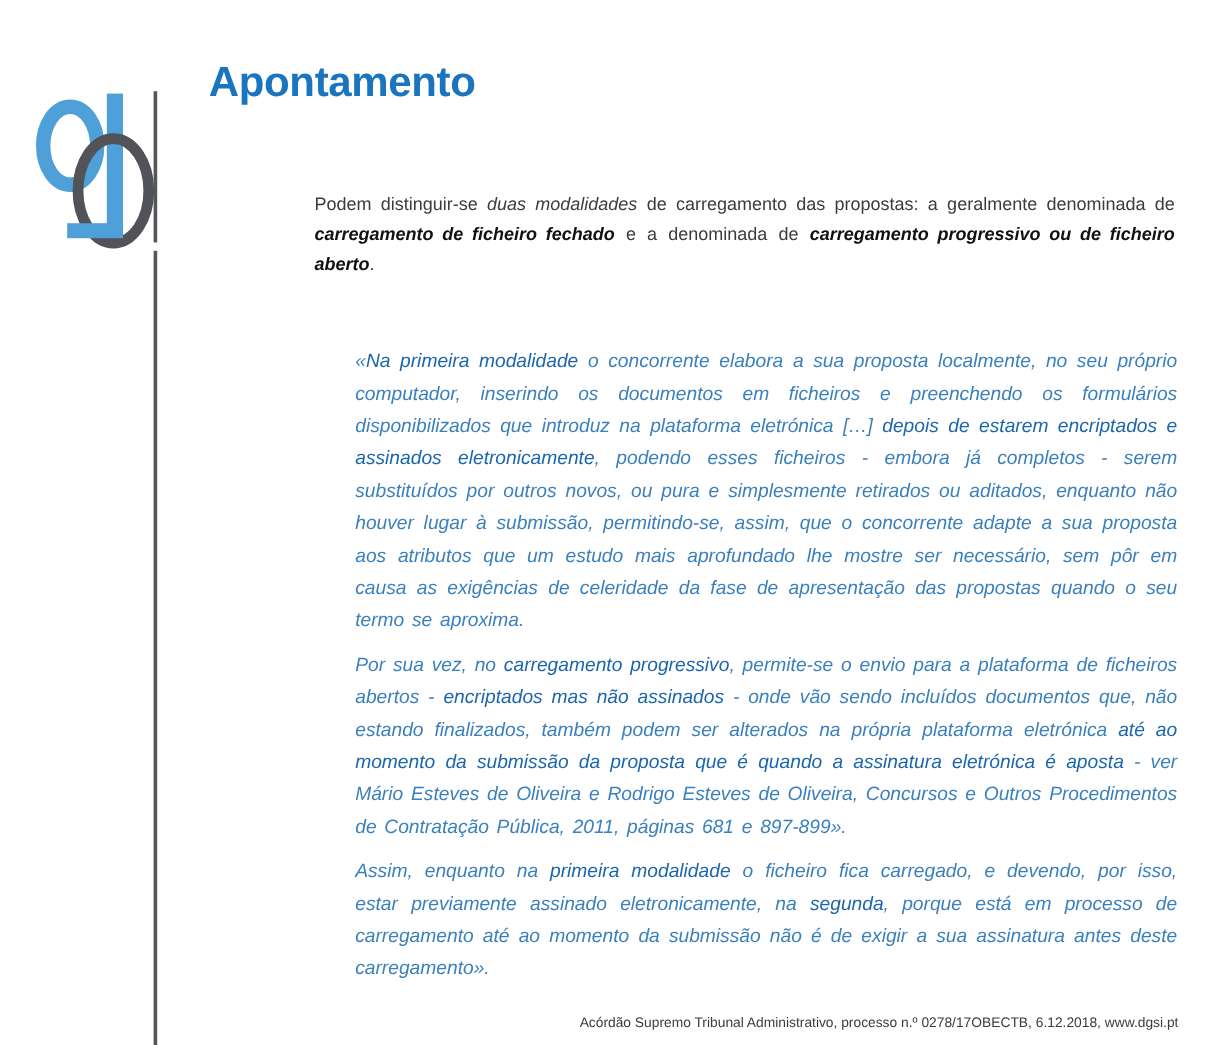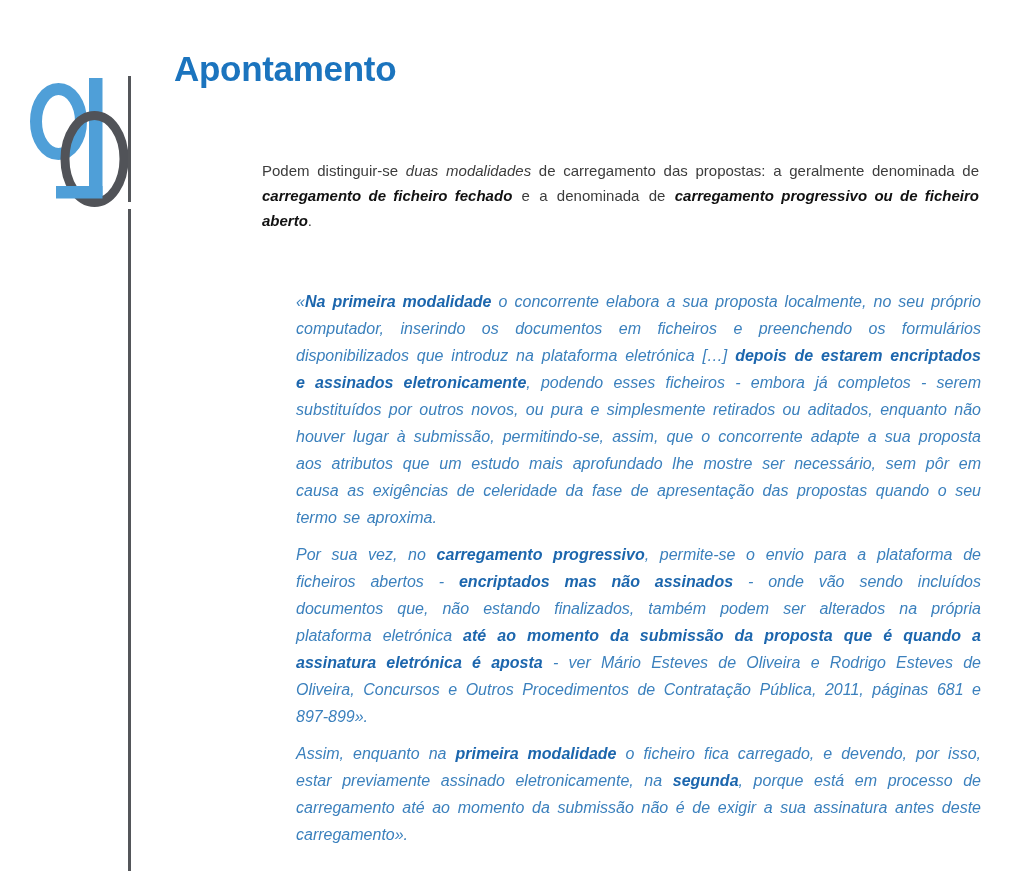"Na primeira modalidade" .quote .run-bi { font-weight: bold -> normal }
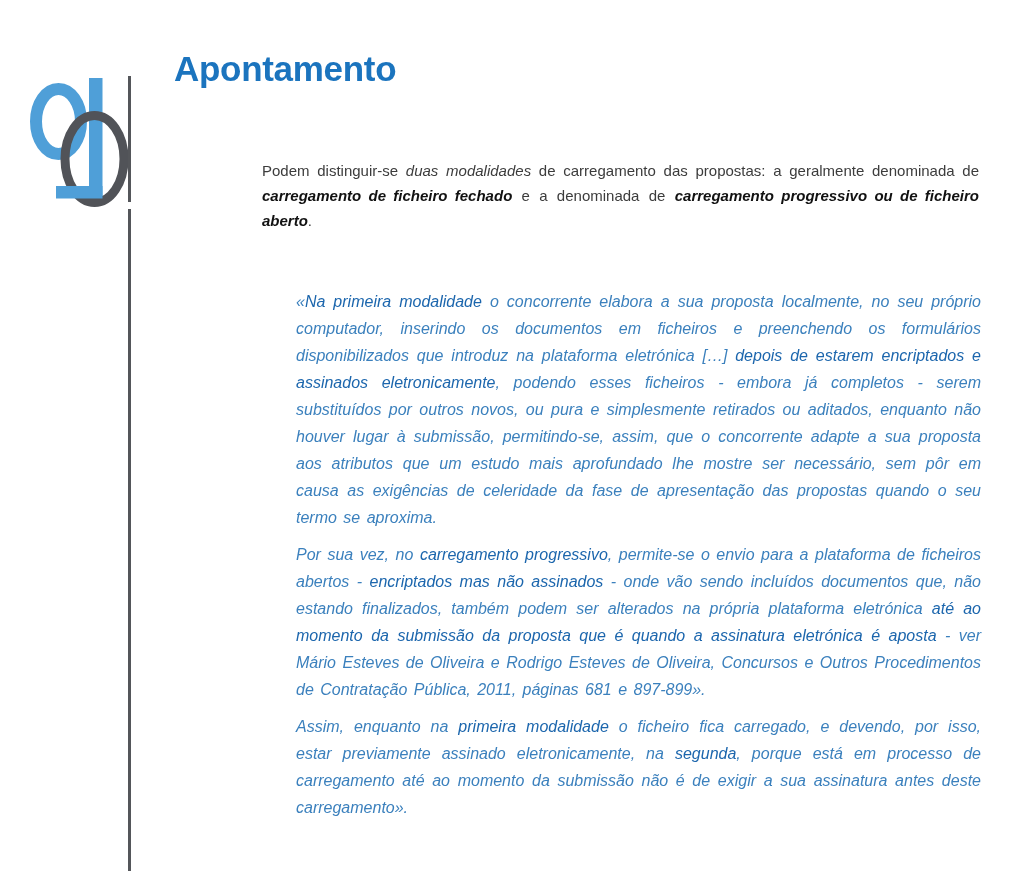"Acórdão Supremo Tribunal Administrativo," div.footer { html: none -> <div>Acórdão Supremo Tribunal Administrativo, processo n.º 0278/17OBECTB, 6.12.2018, www.dgsi.pt</div> }
